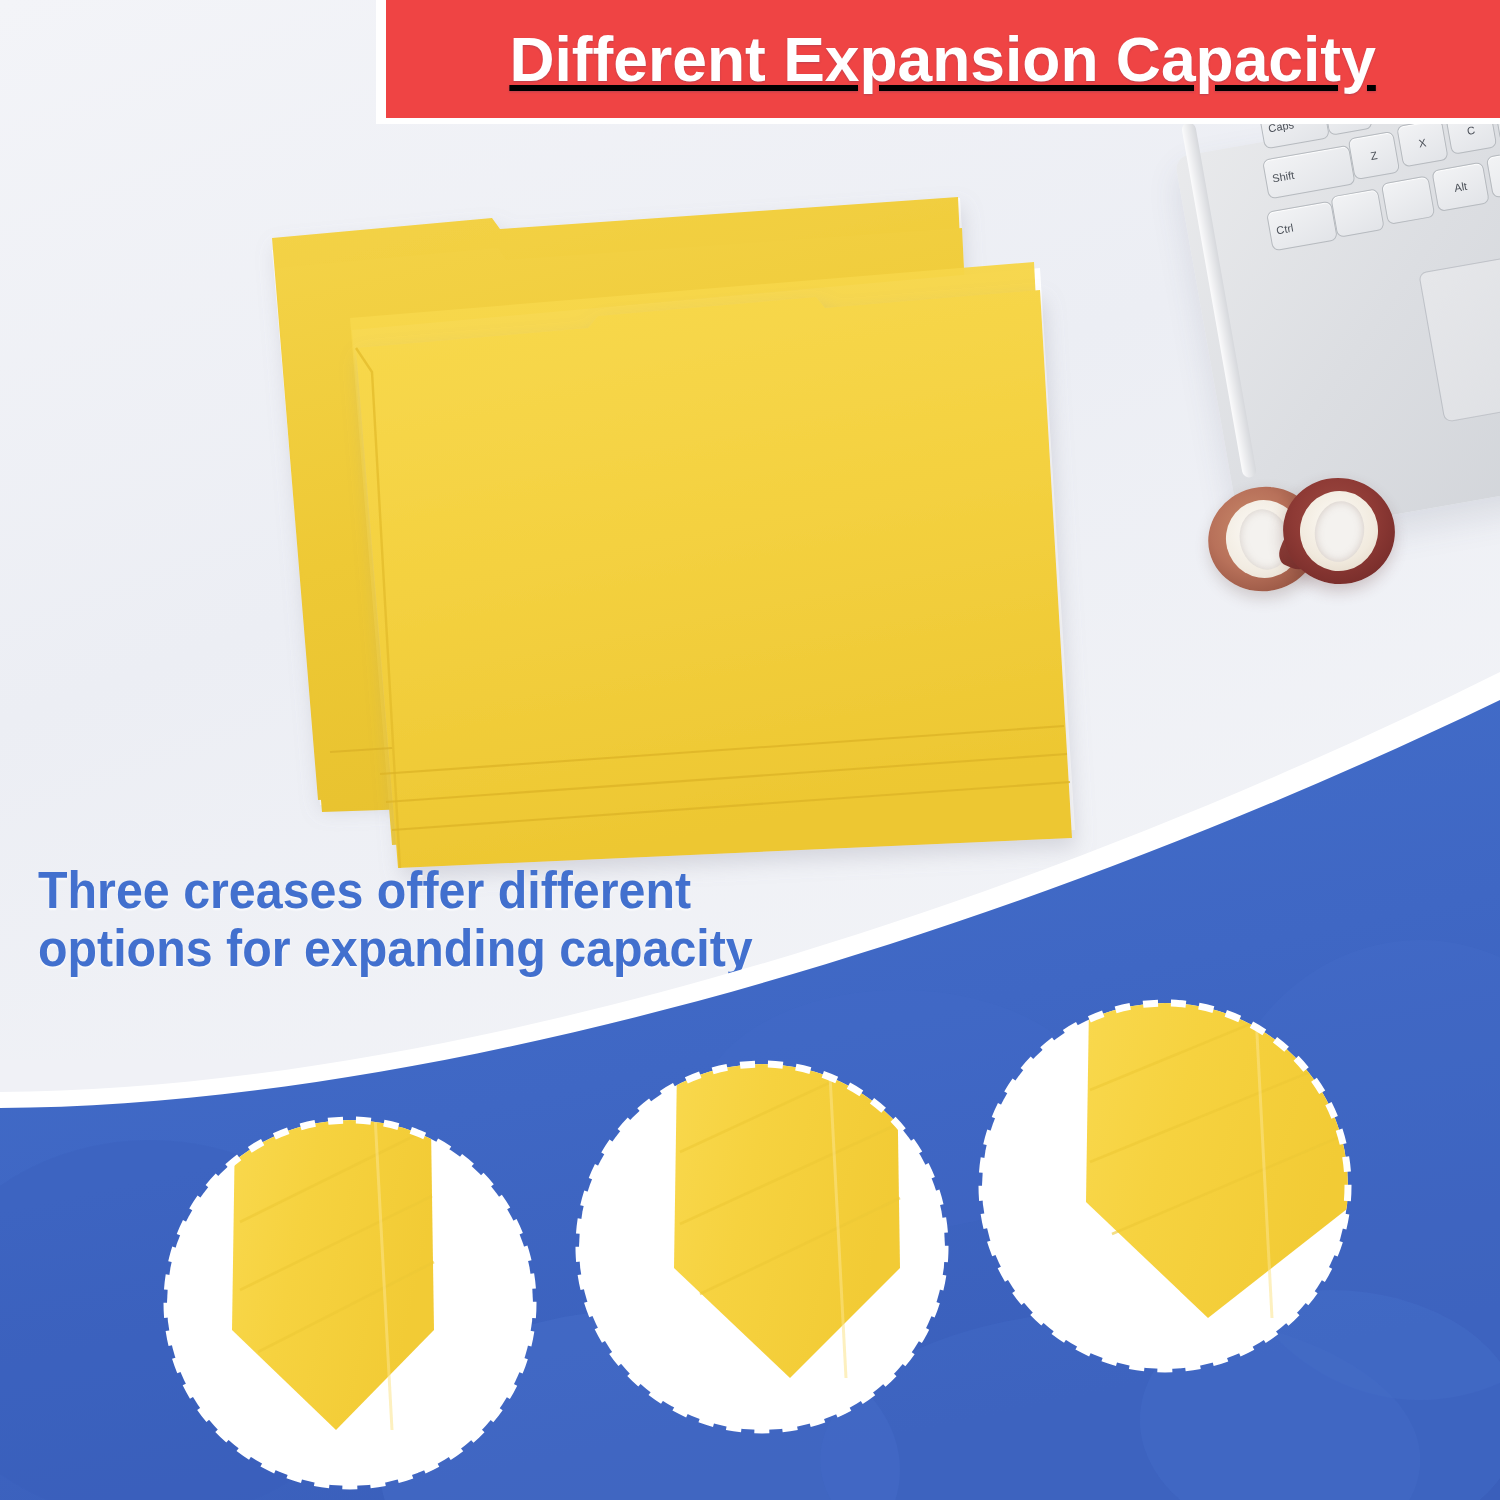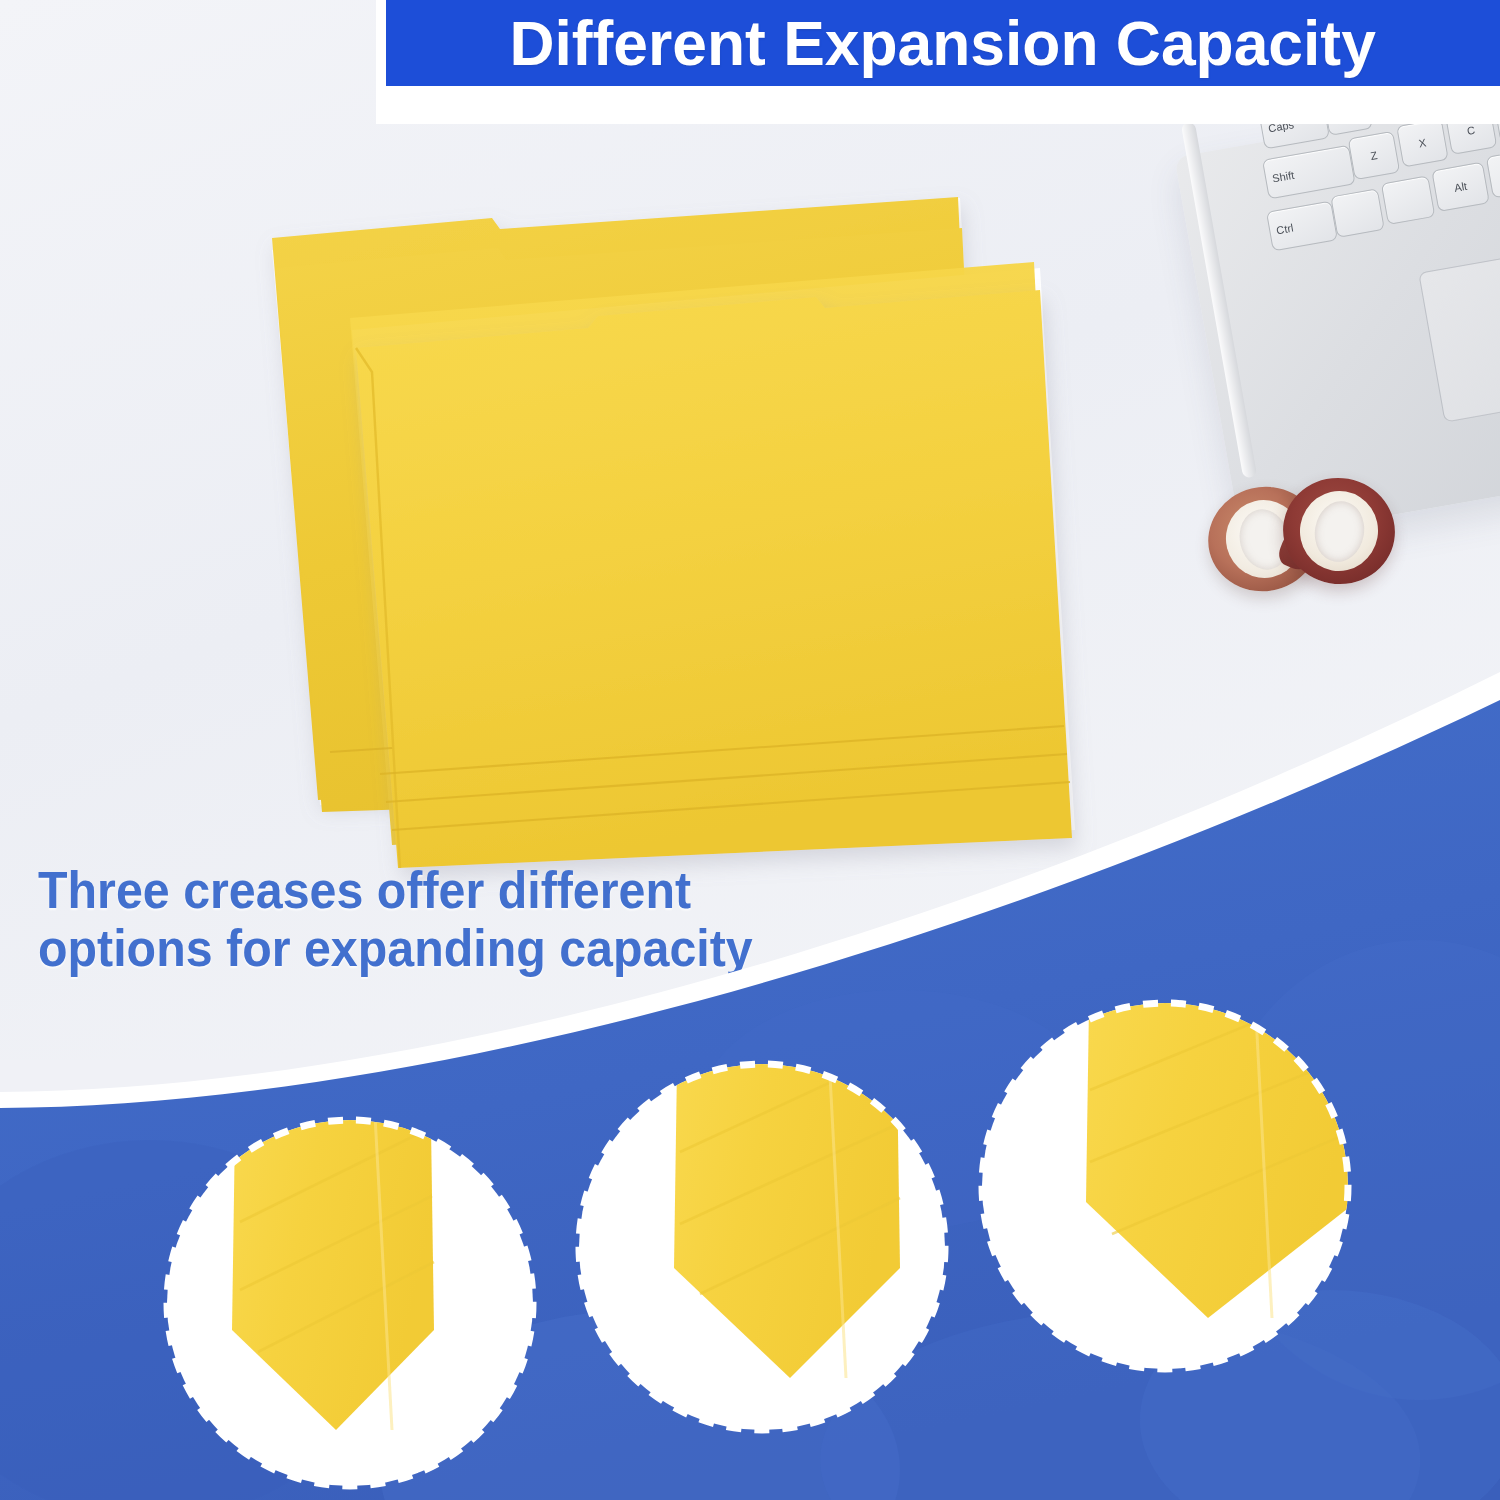"Different Expansion Capacity" .banner { background: #1d4ed8 -> #ef4444; height: 86px -> 118px; text-decoration: none -> underline }
